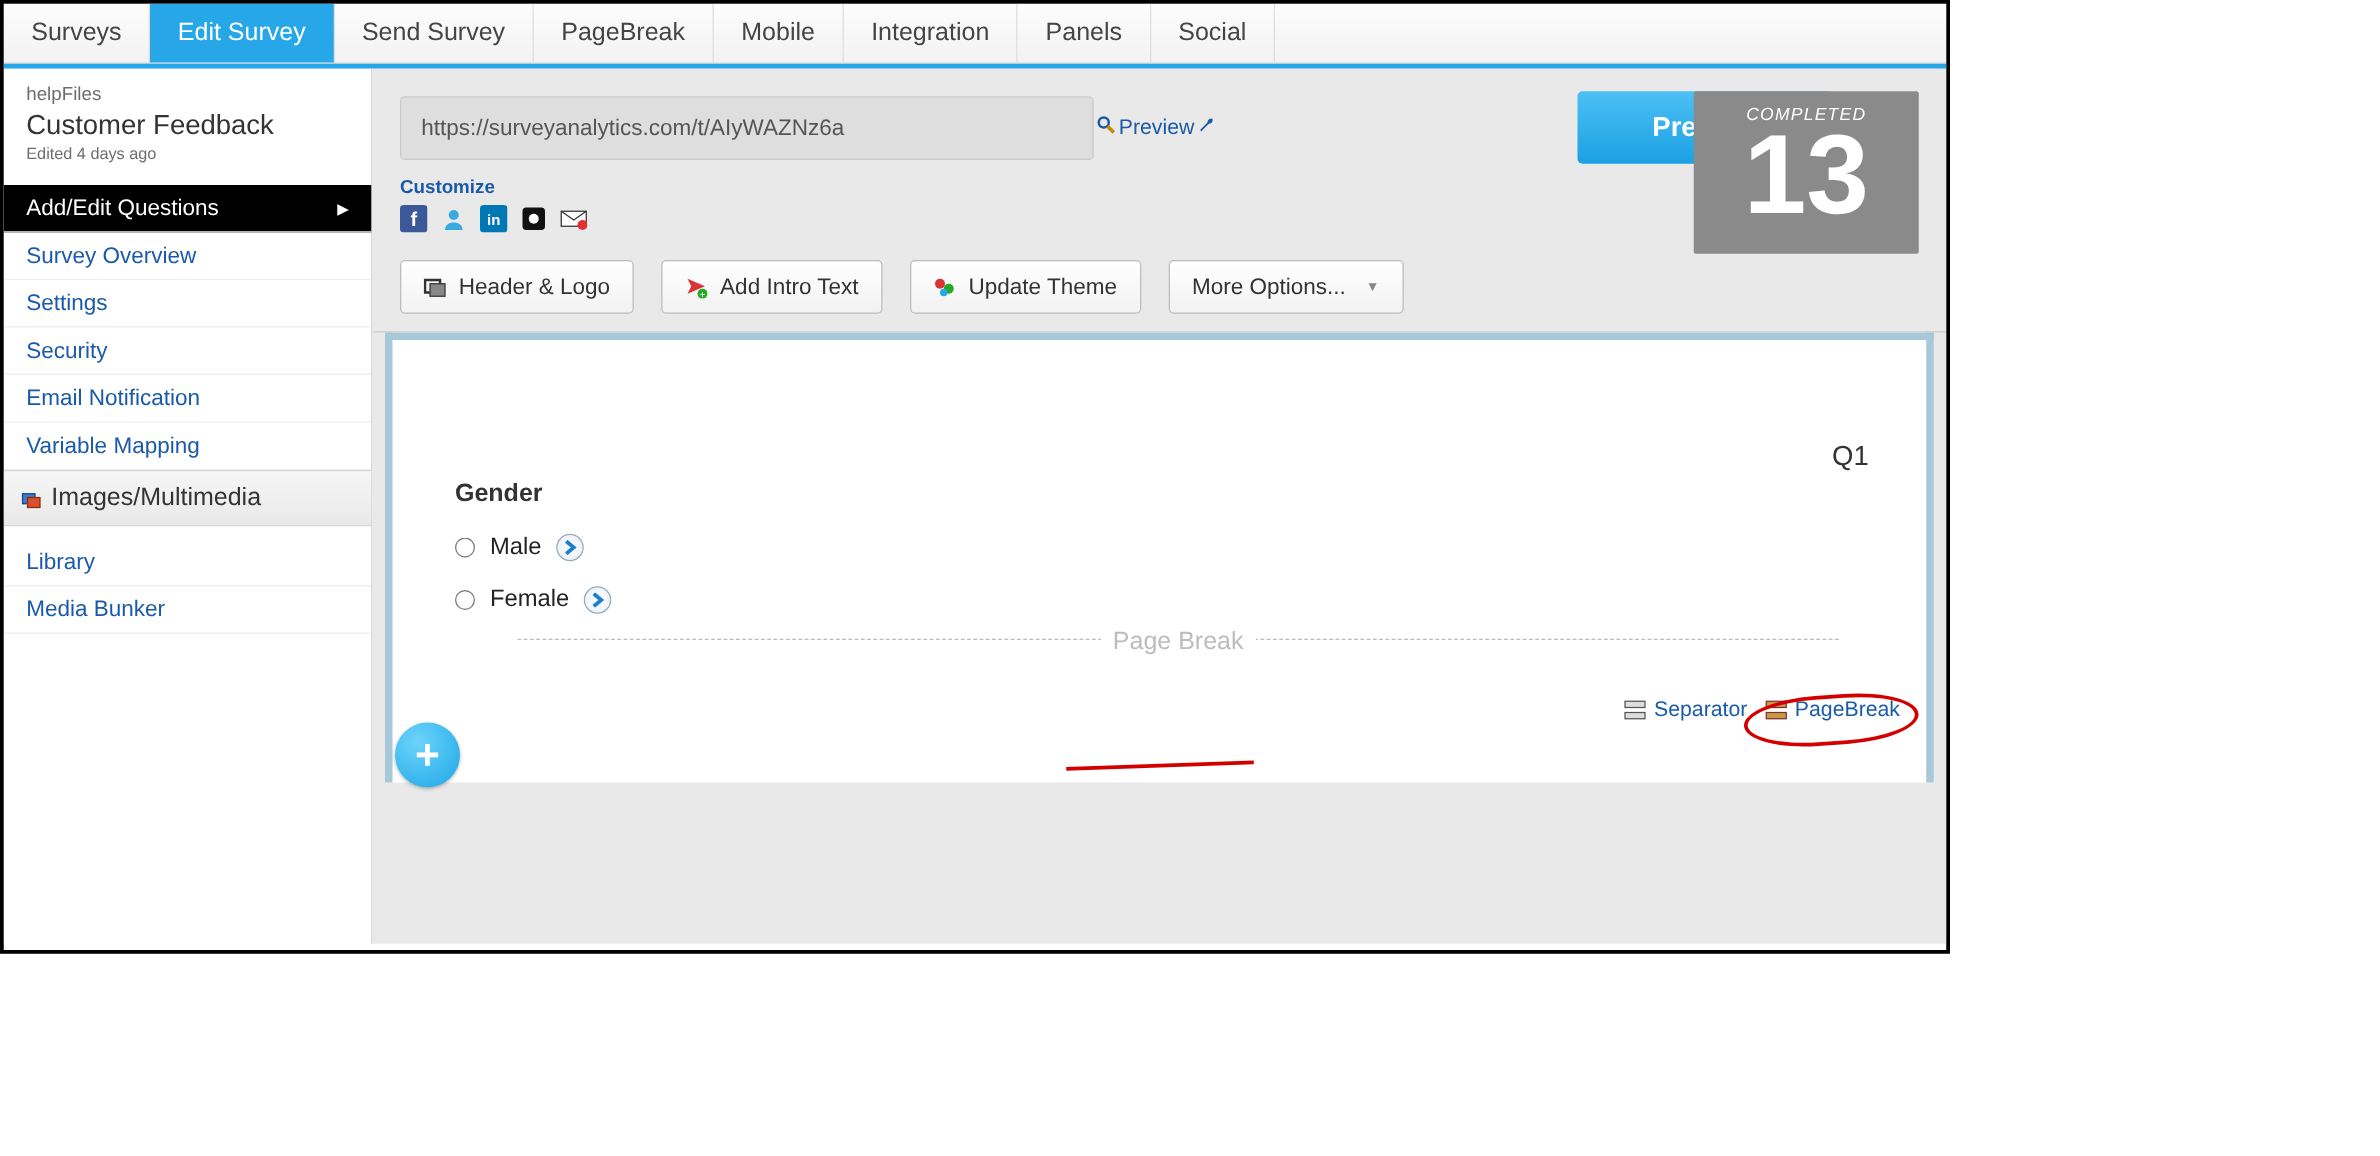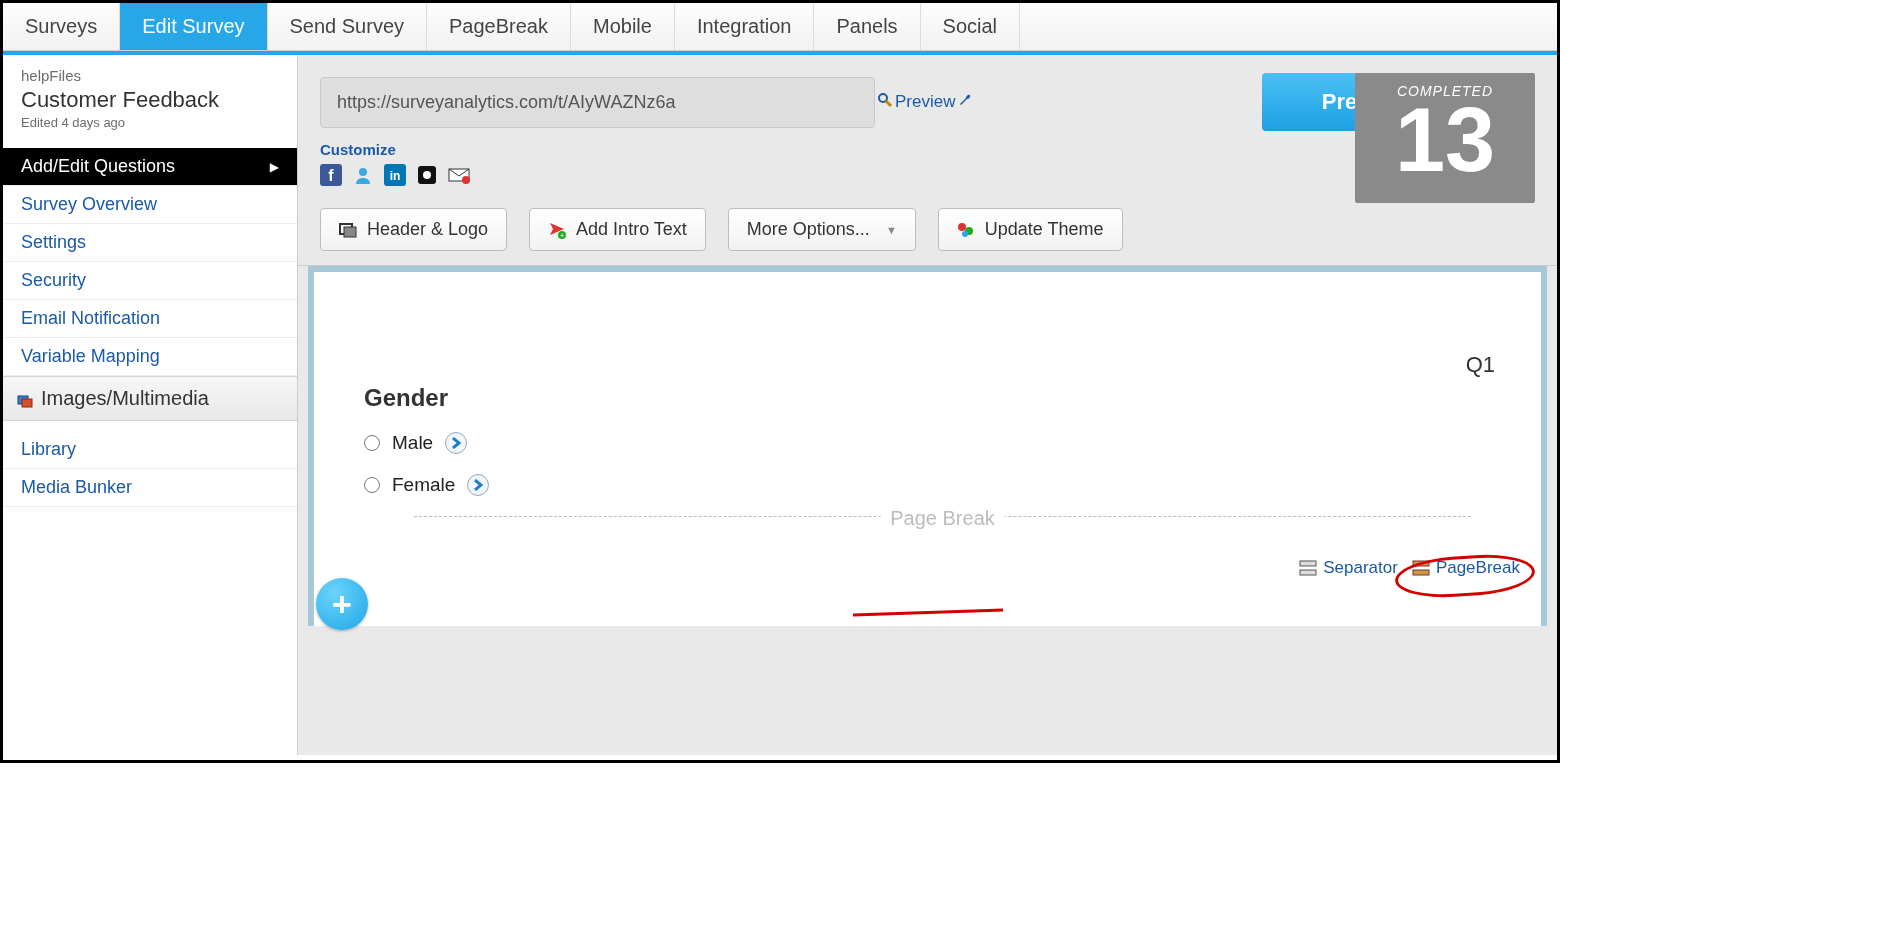"More Options..." button.btn { order: before "Update Theme" -> after "Update Theme" }
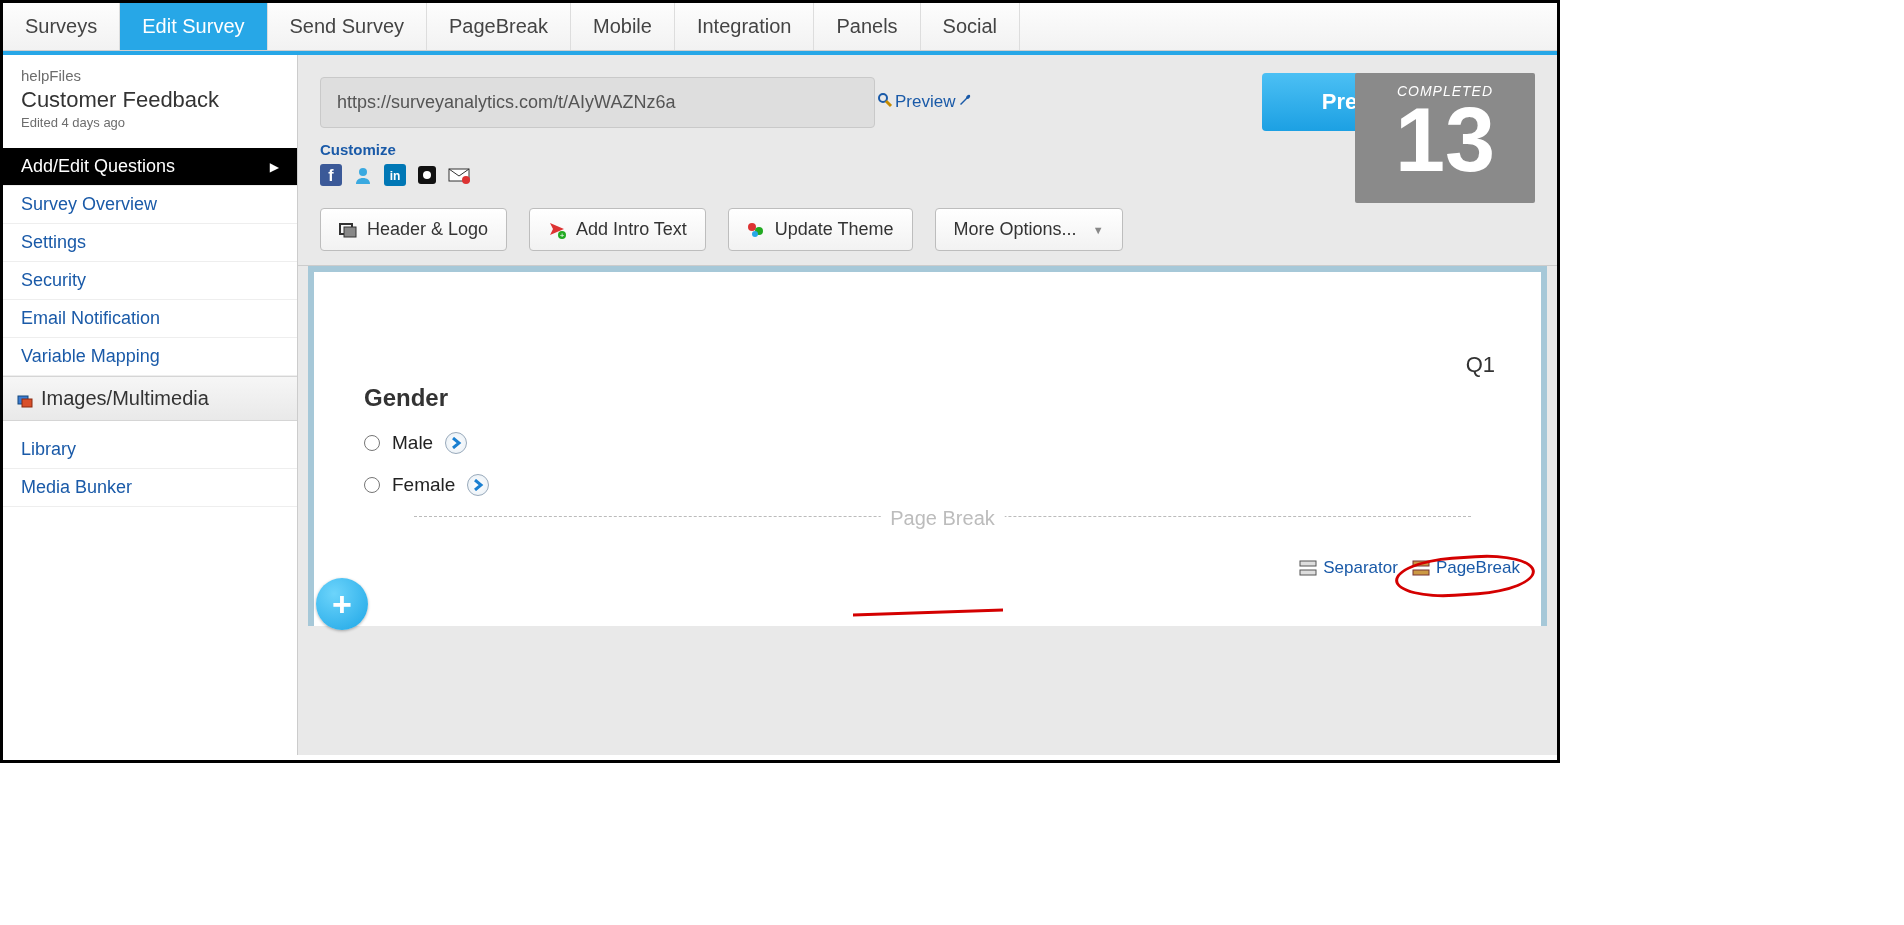"Gender" .qtitle { font-size: 24px -> 20px }
